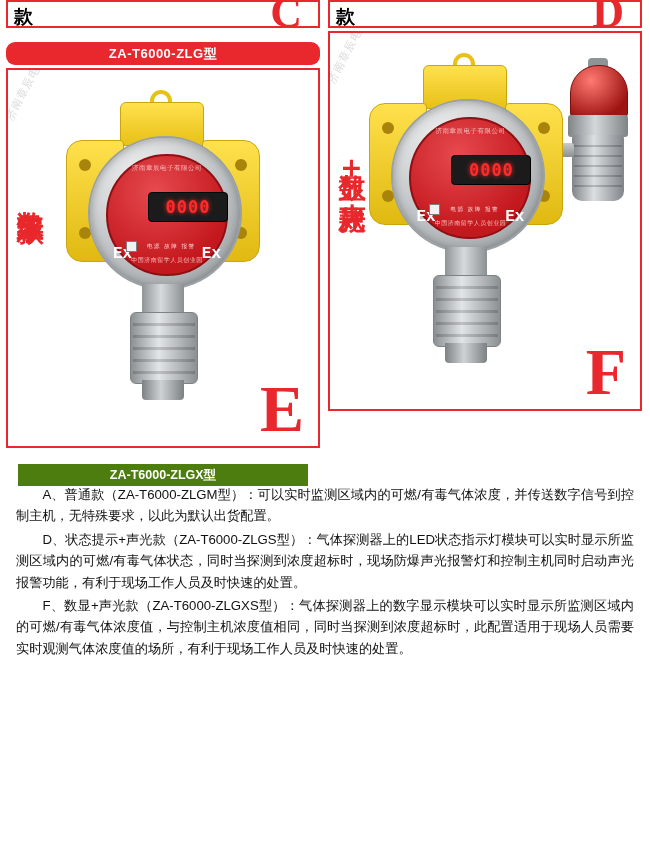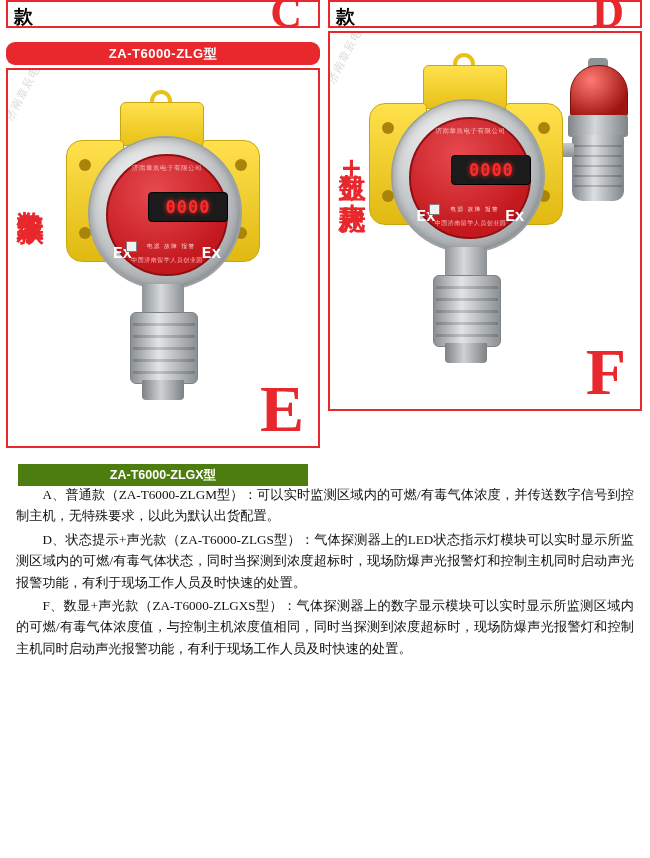"A、普通款（ZA-T6000-ZLGM型）：可以实时监测区域内的可燃/有毒气体浓" .para { font-family: Liberation Serif, serif -> Liberation Sans, sans-serif }
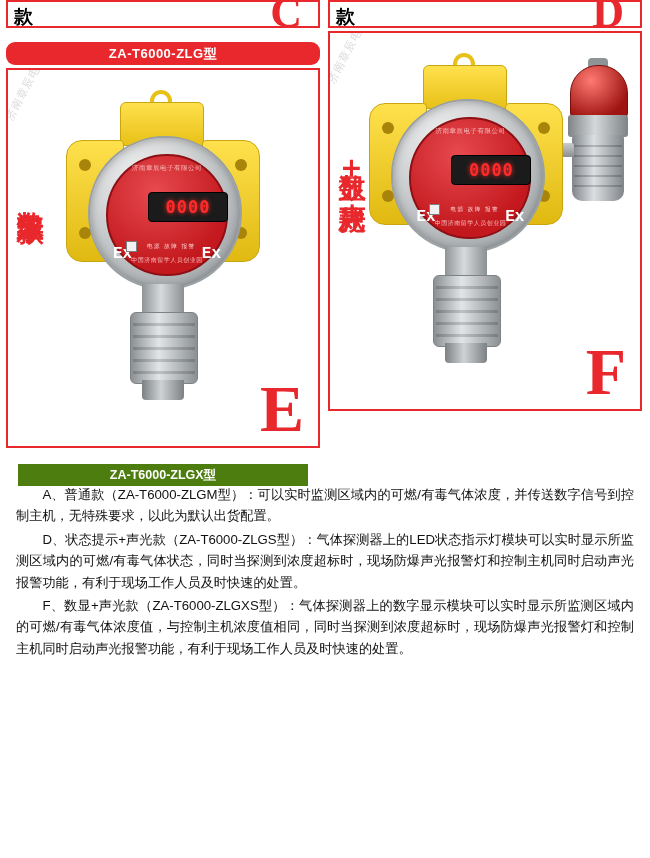"F、数显+声光款（ZA-T6000-ZLGXS型）：气体探测器上的数字显示模块可" p.para { text: 现场防爆声光报警灯和控制主机同时启动声光报警功能 -> 此配置适用于现场人员需要实时观测气体浓度值的场所 }
